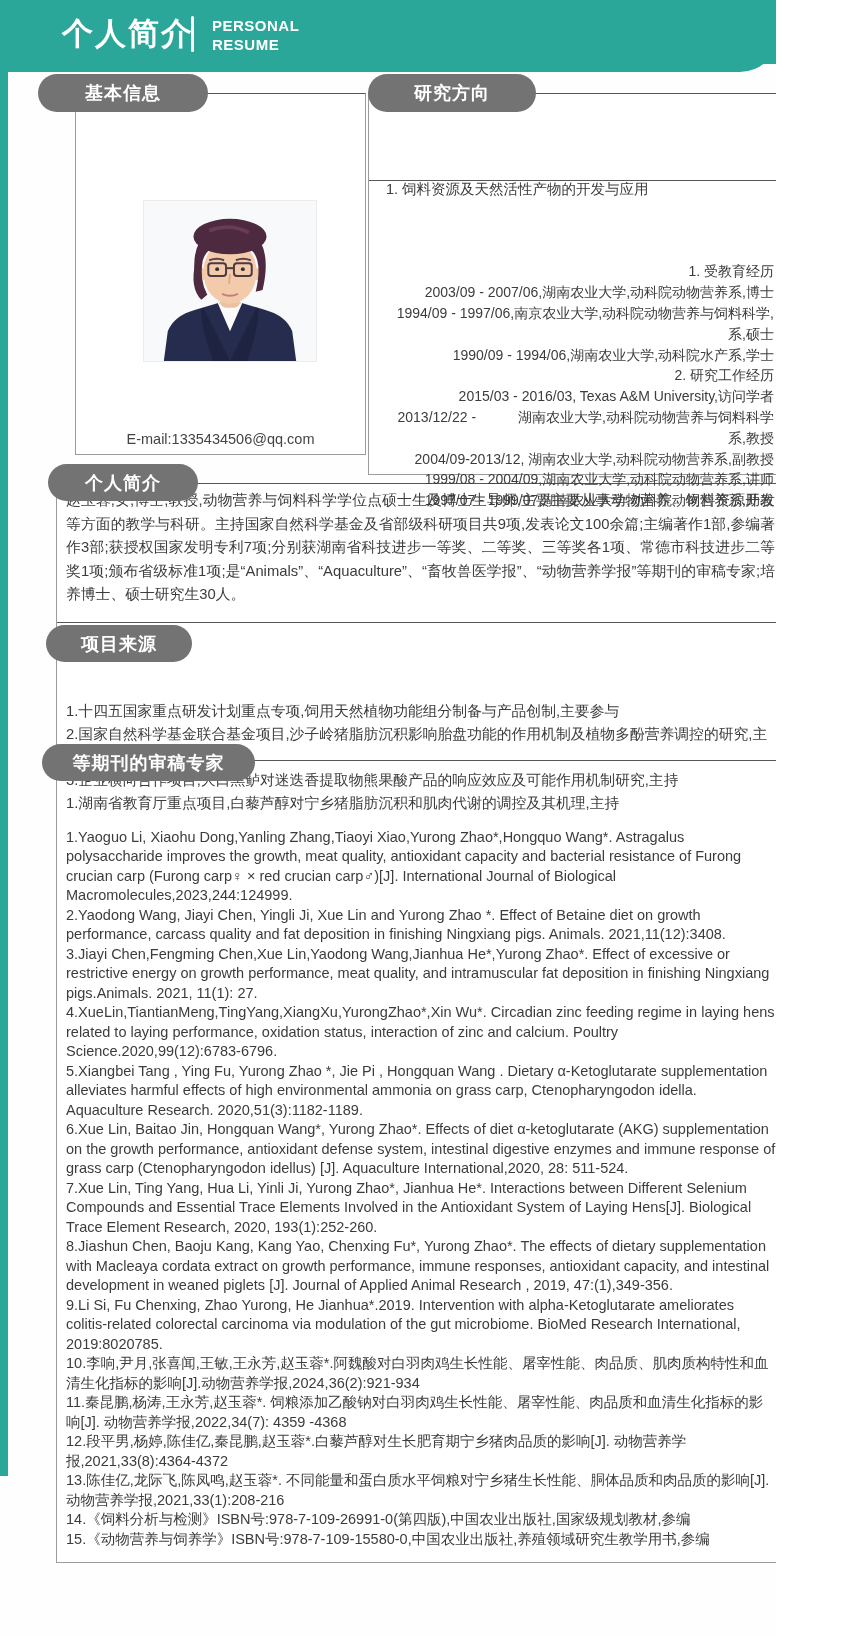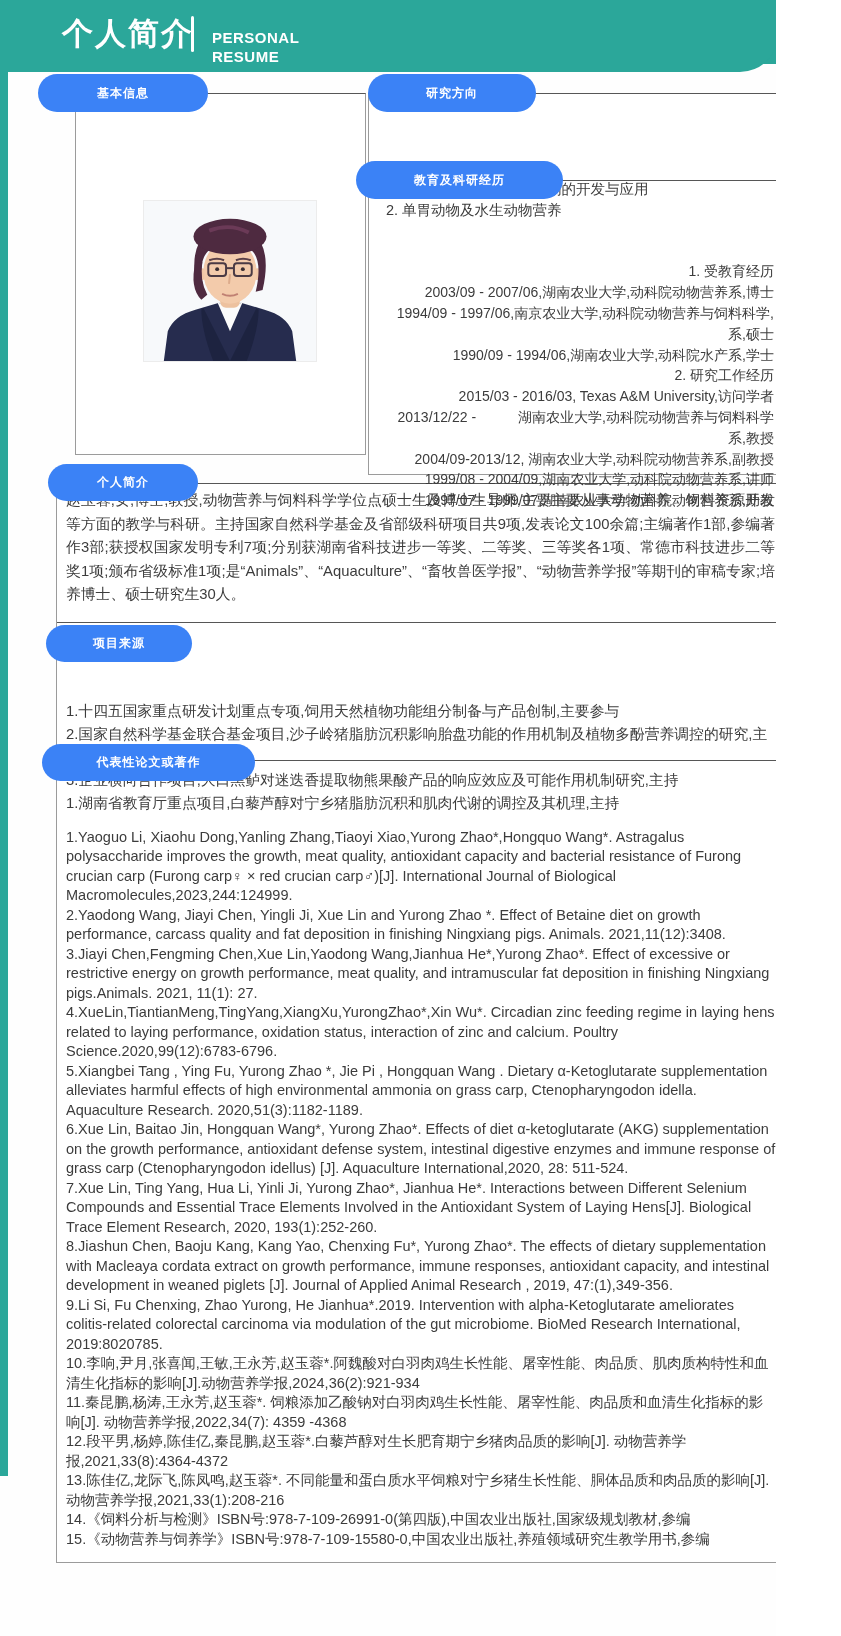"PERSONAL" .title-en { margin-top: 12px -> none }
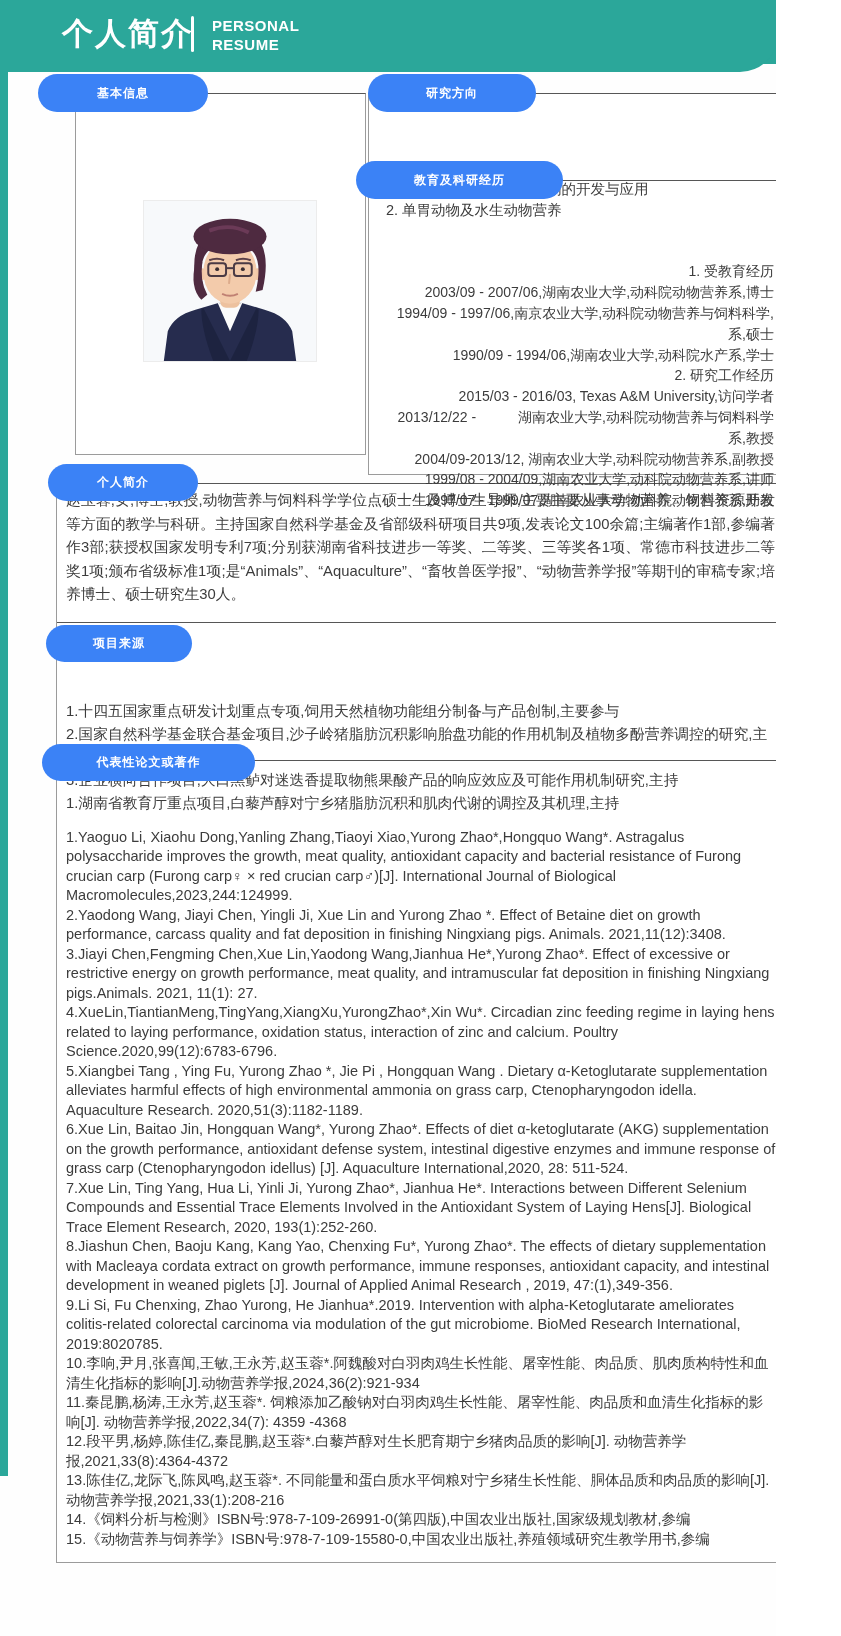"基本信息" .pill { background: #3b82f6 -> #737373; font-size: 12px -> 18px }
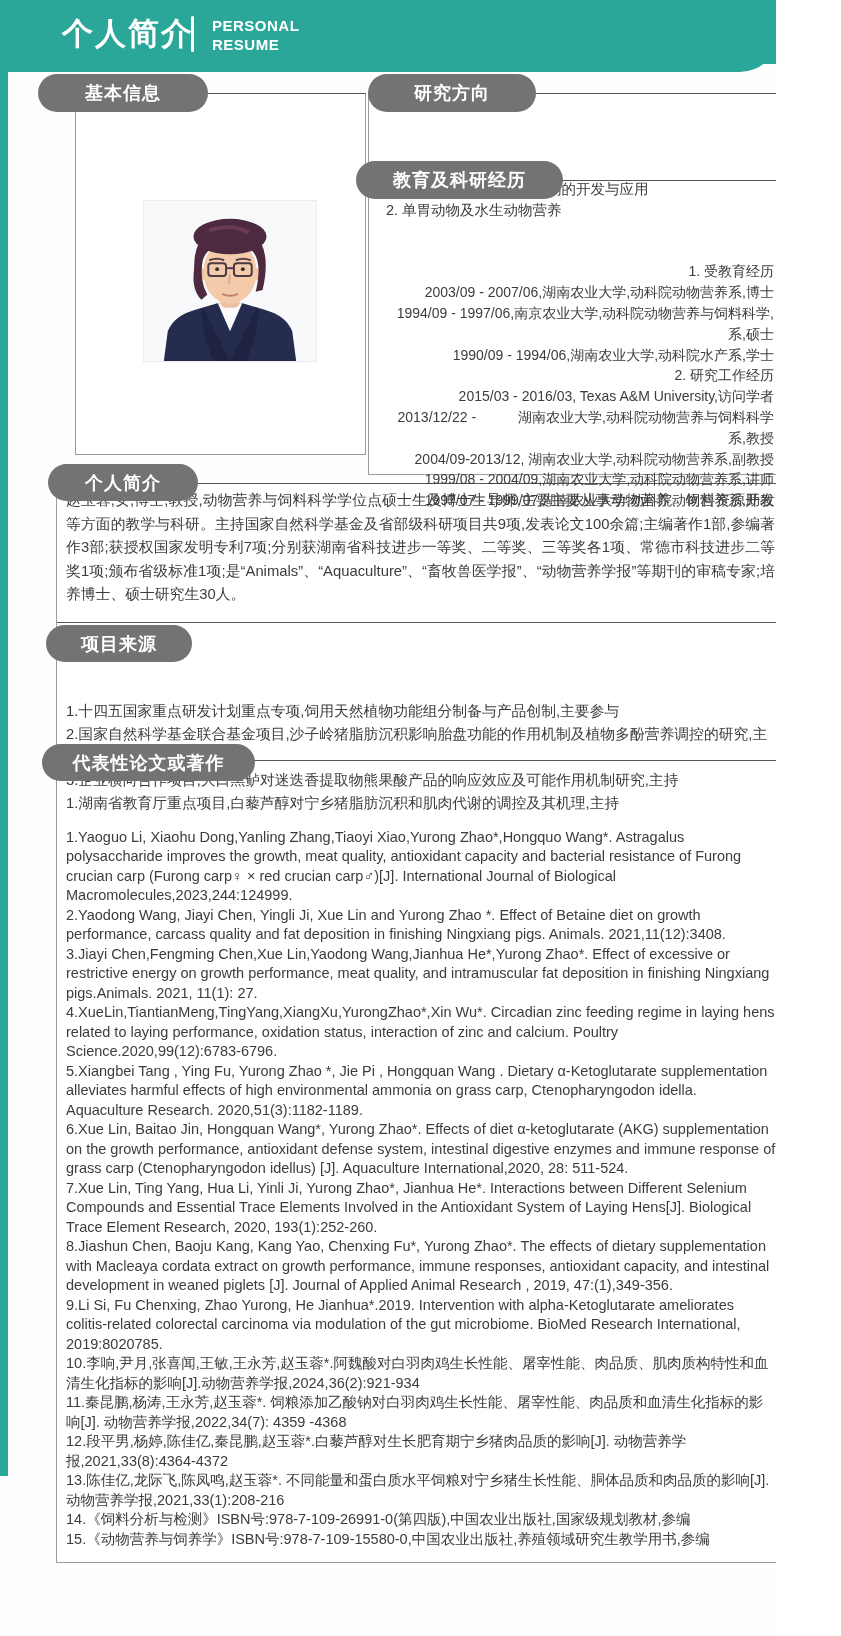"教育及科研经历" div.pill { html: <div>教育及科研经历</div> -> none }
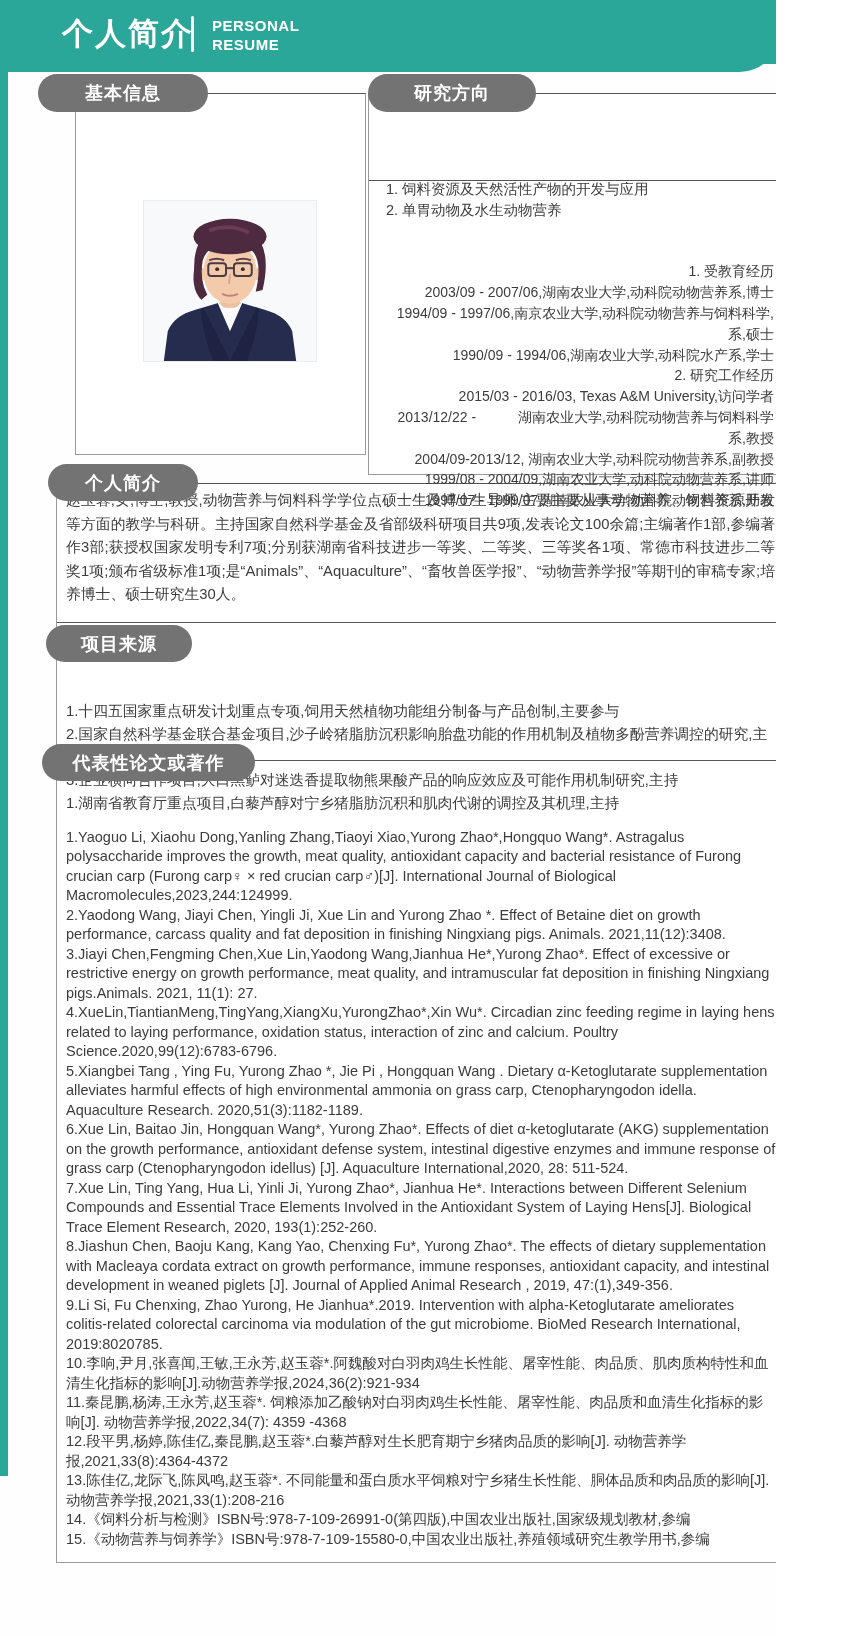"2. 单胃动物及水生动物营养" div { html: <div>2. 单胃动物及水生动物营养</div> -> none }
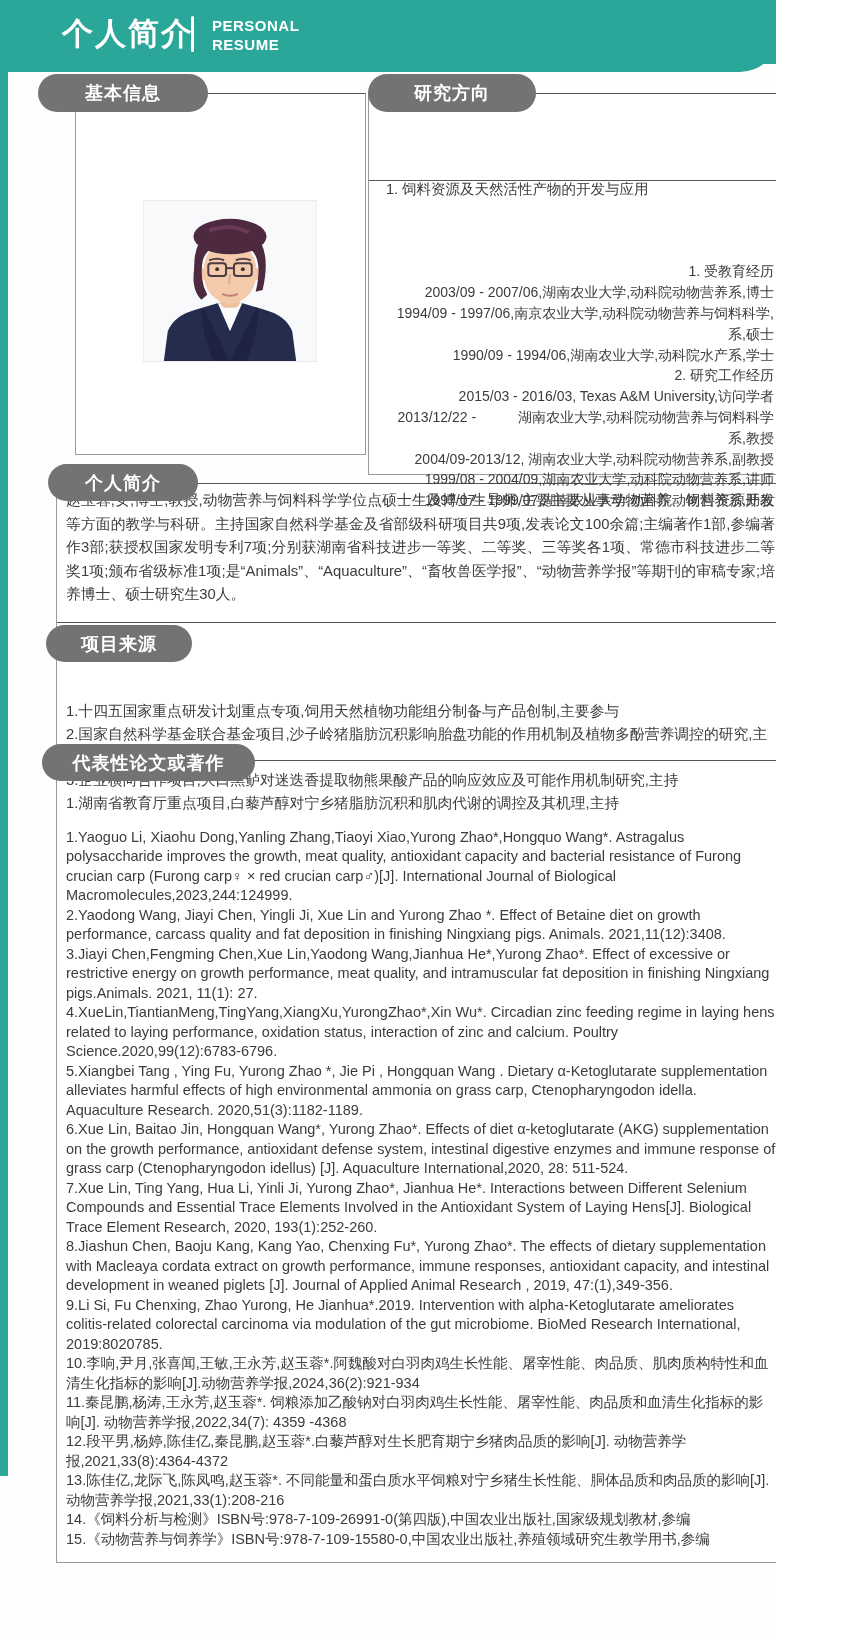"E-mail:1335434506@qq.com" div { html: none -> <div>E-mail:1335434506@qq.com</div> }
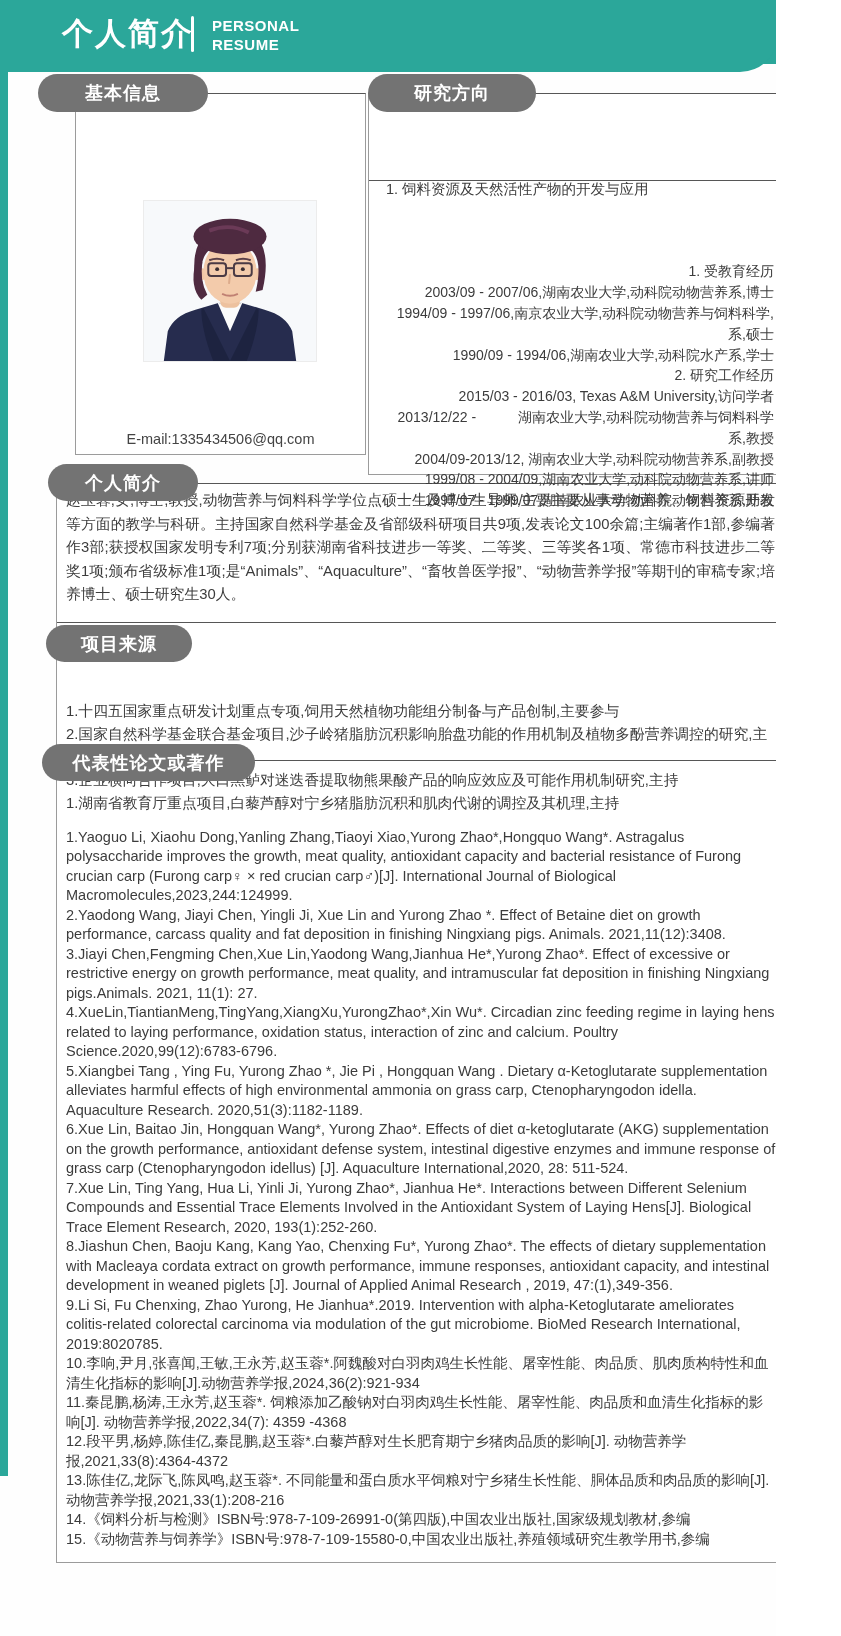"代表性论文或著作" div.pill { text: 代表性论文或著作 -> 等期刊的审稿专家 }
